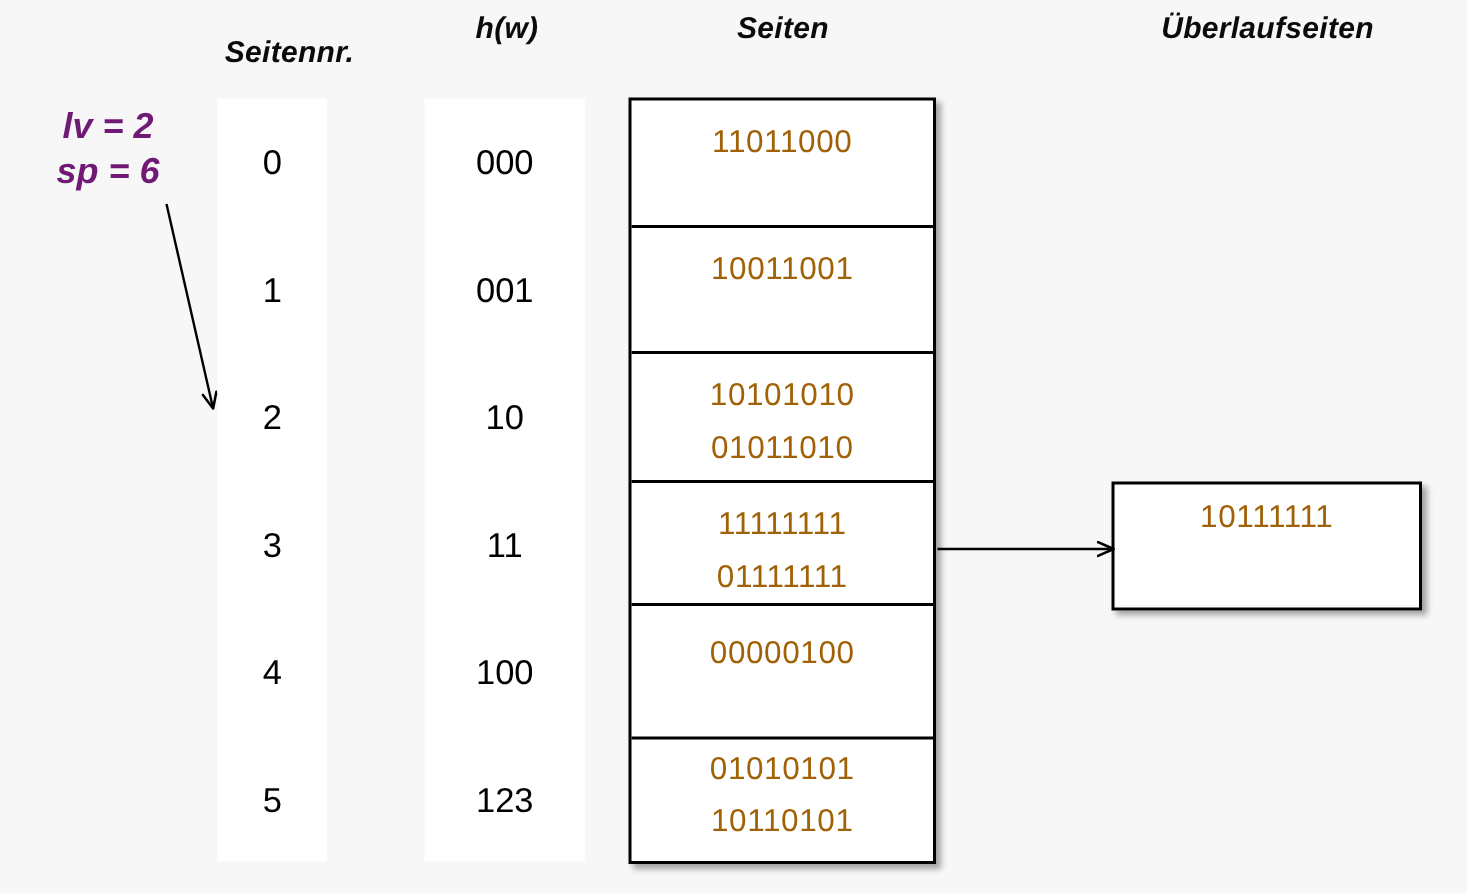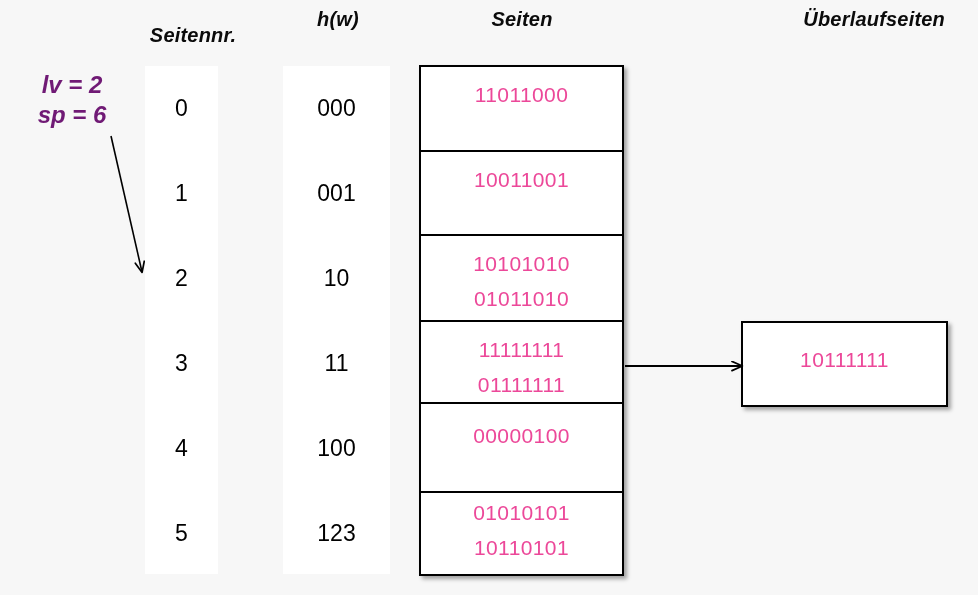"Überlaufseiten" #hdr-ueber { text-align: right -> center }
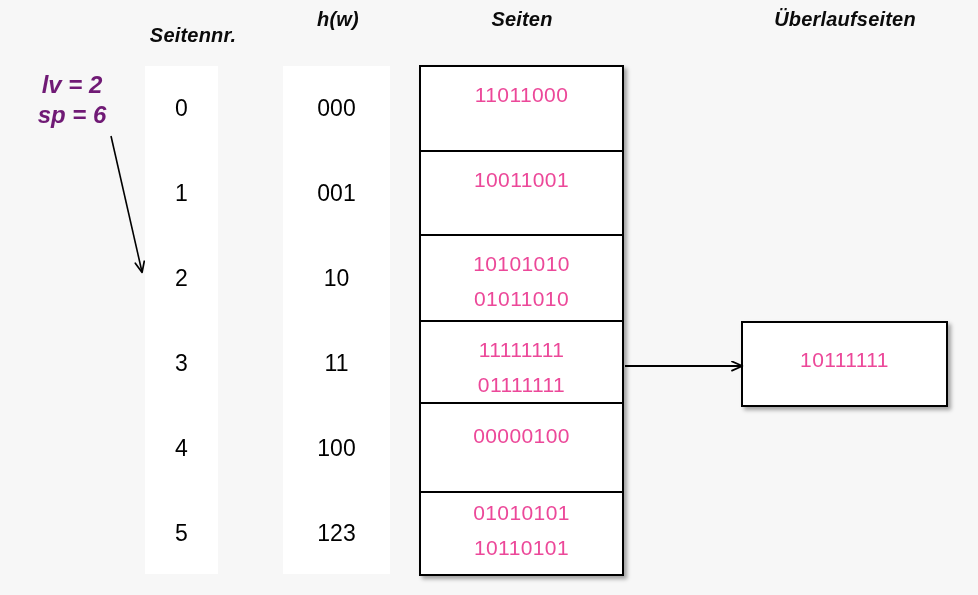"11011000" .page-line { color: #ec4899 -> #a16207 }
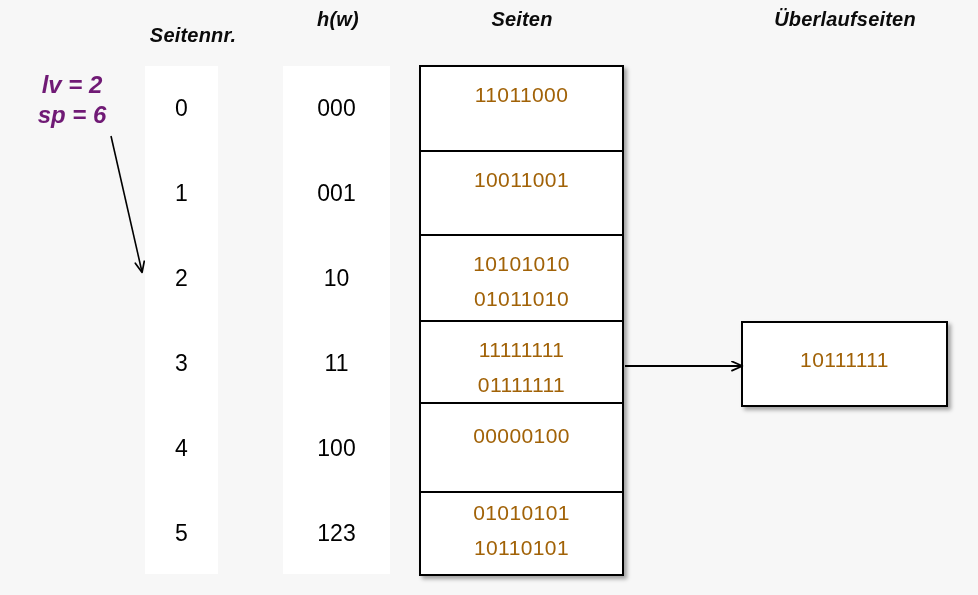"10111111" #overflow-box { padding-top: 19px -> 4px }
